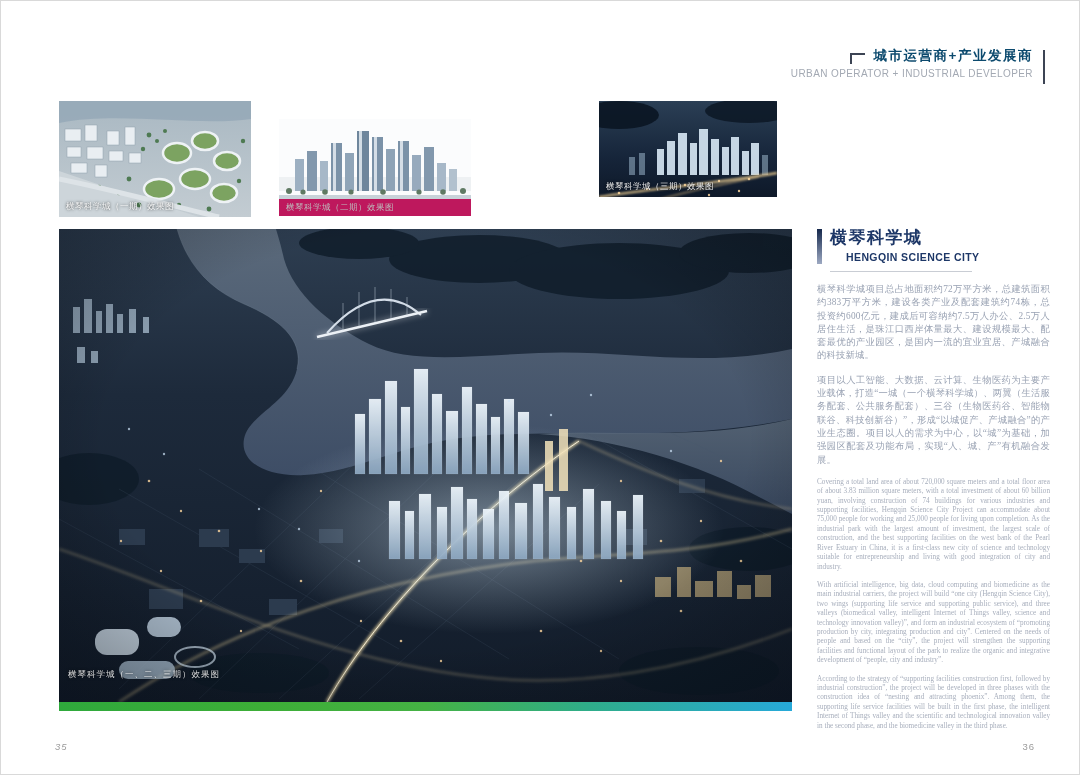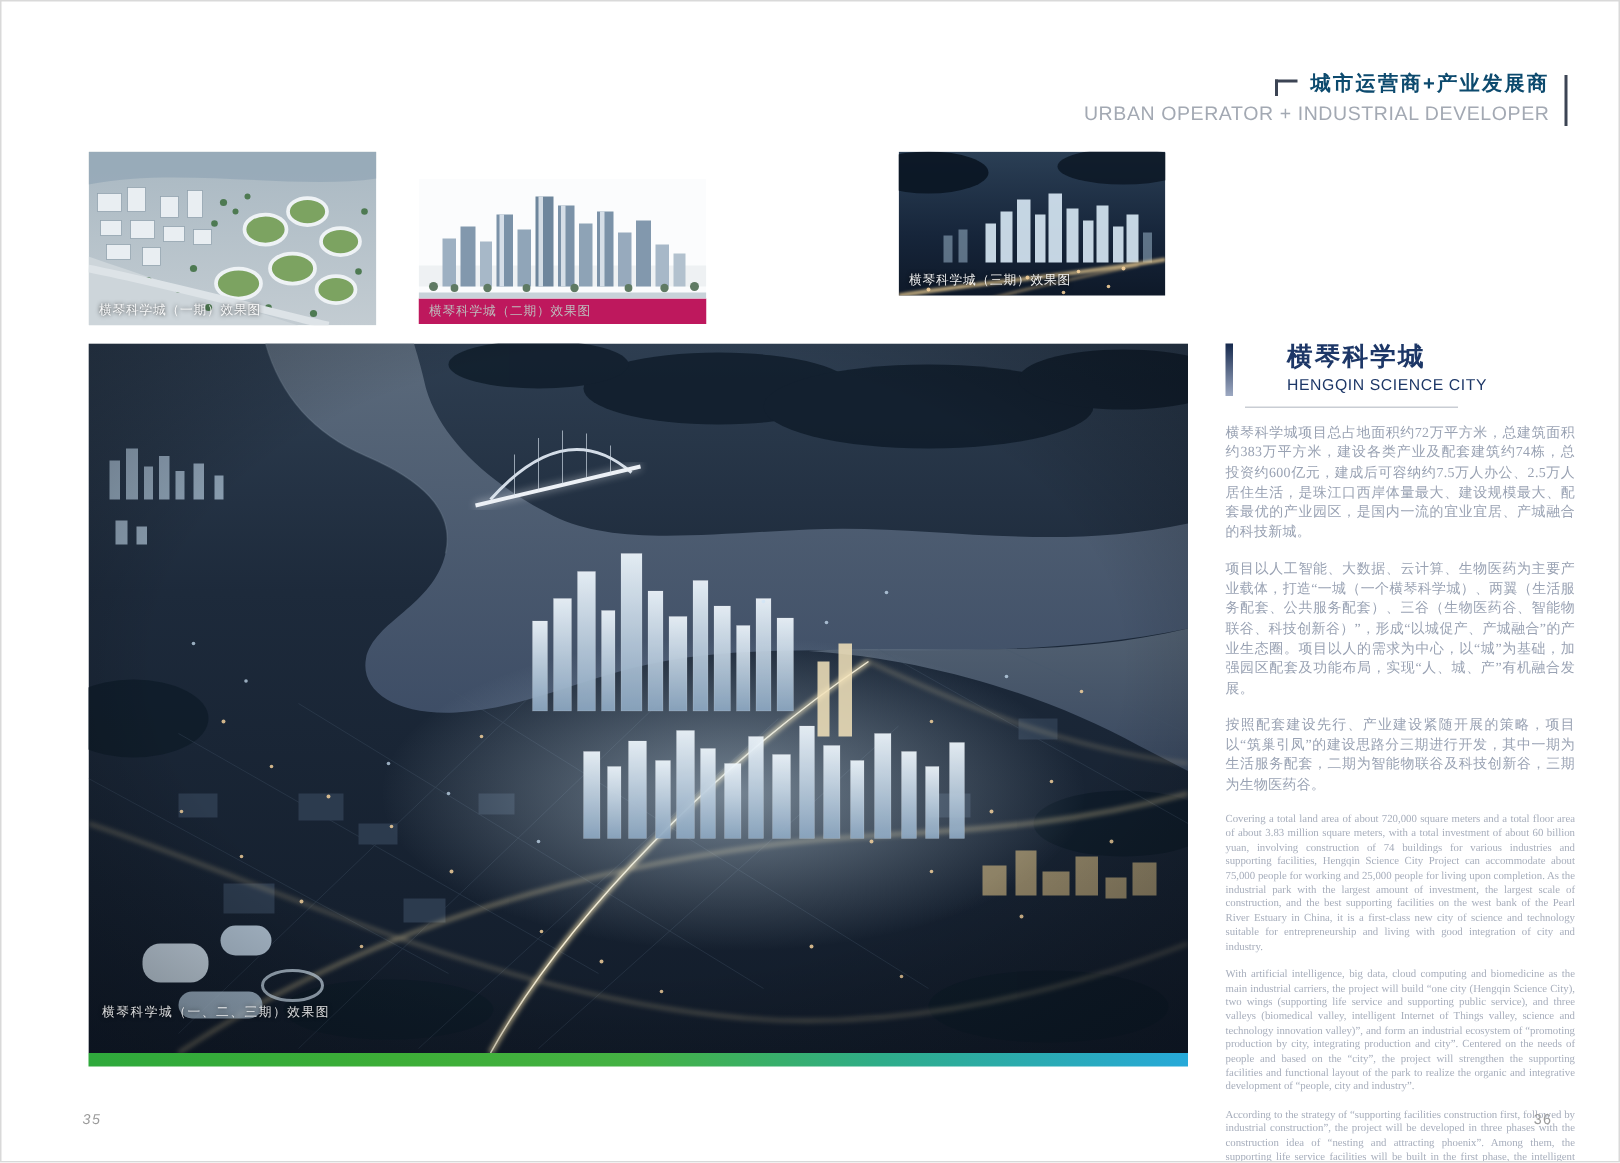"URBAN OPERATOR + INDUSTRIAL DEVELOPER" .hdr-en { font-size: 13px -> 10px }
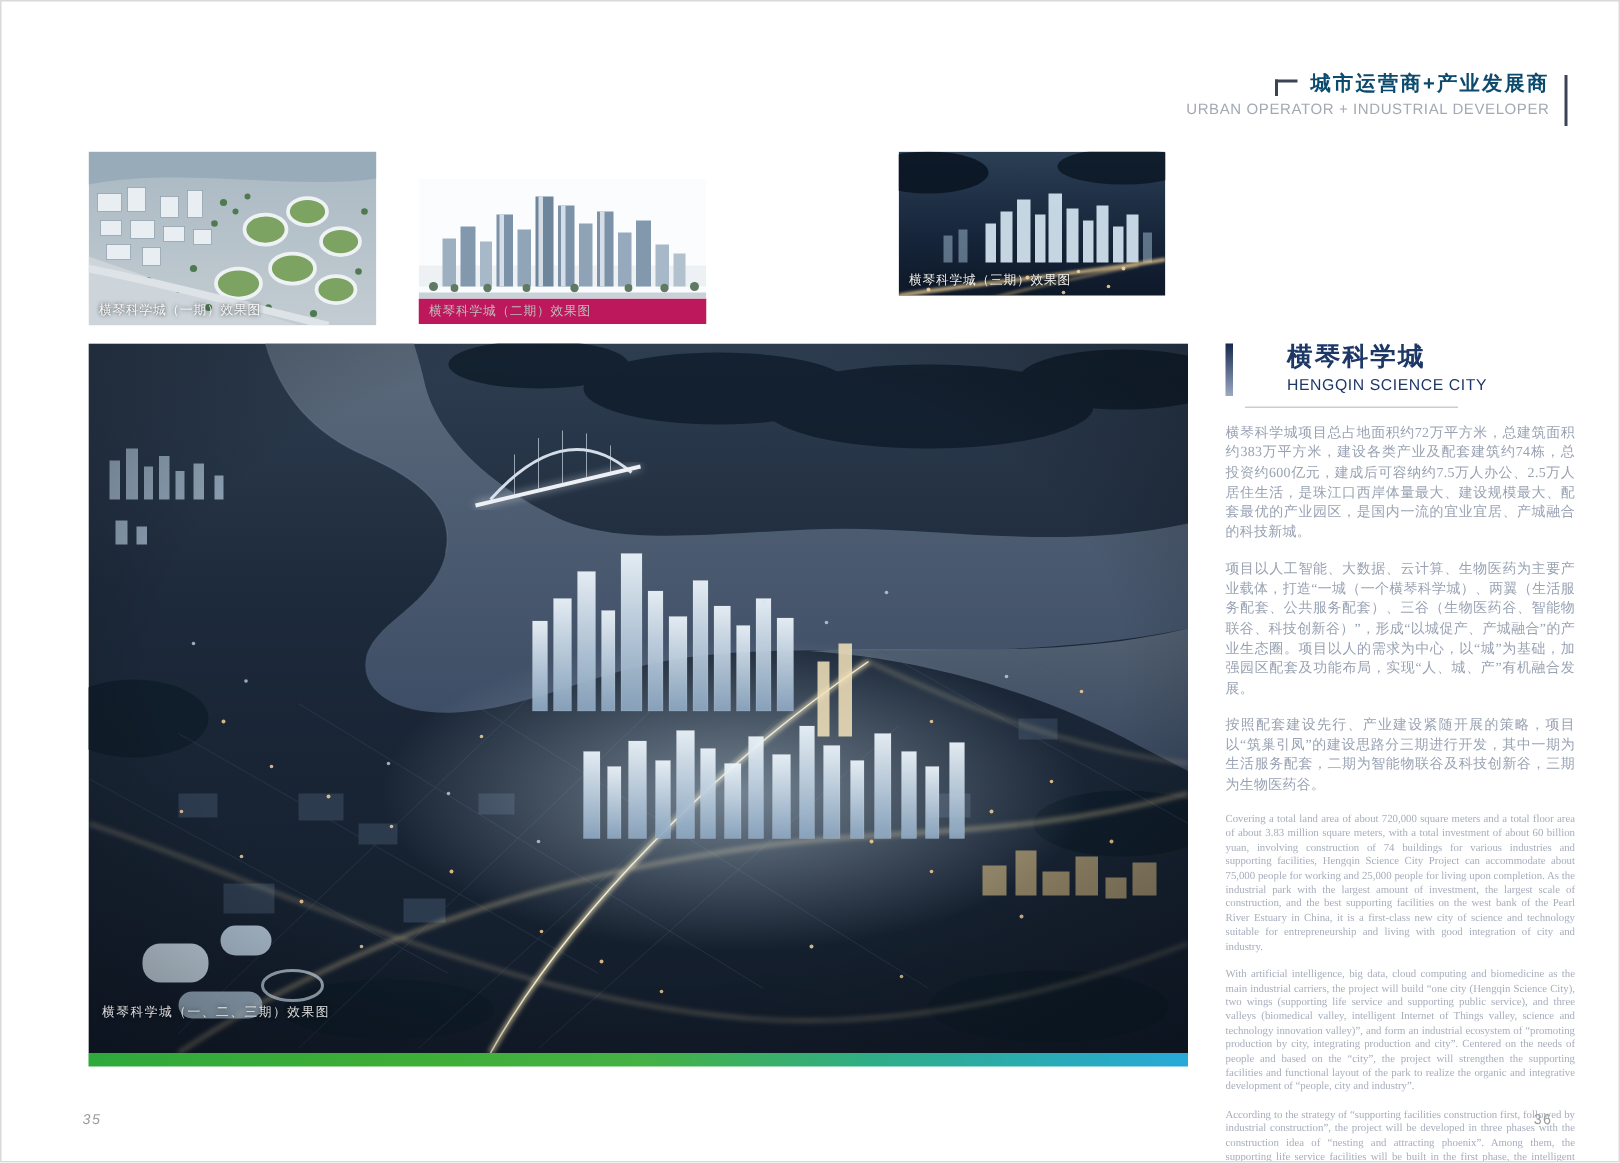"横琴科学城" .titlerow { gap: 28px -> none }
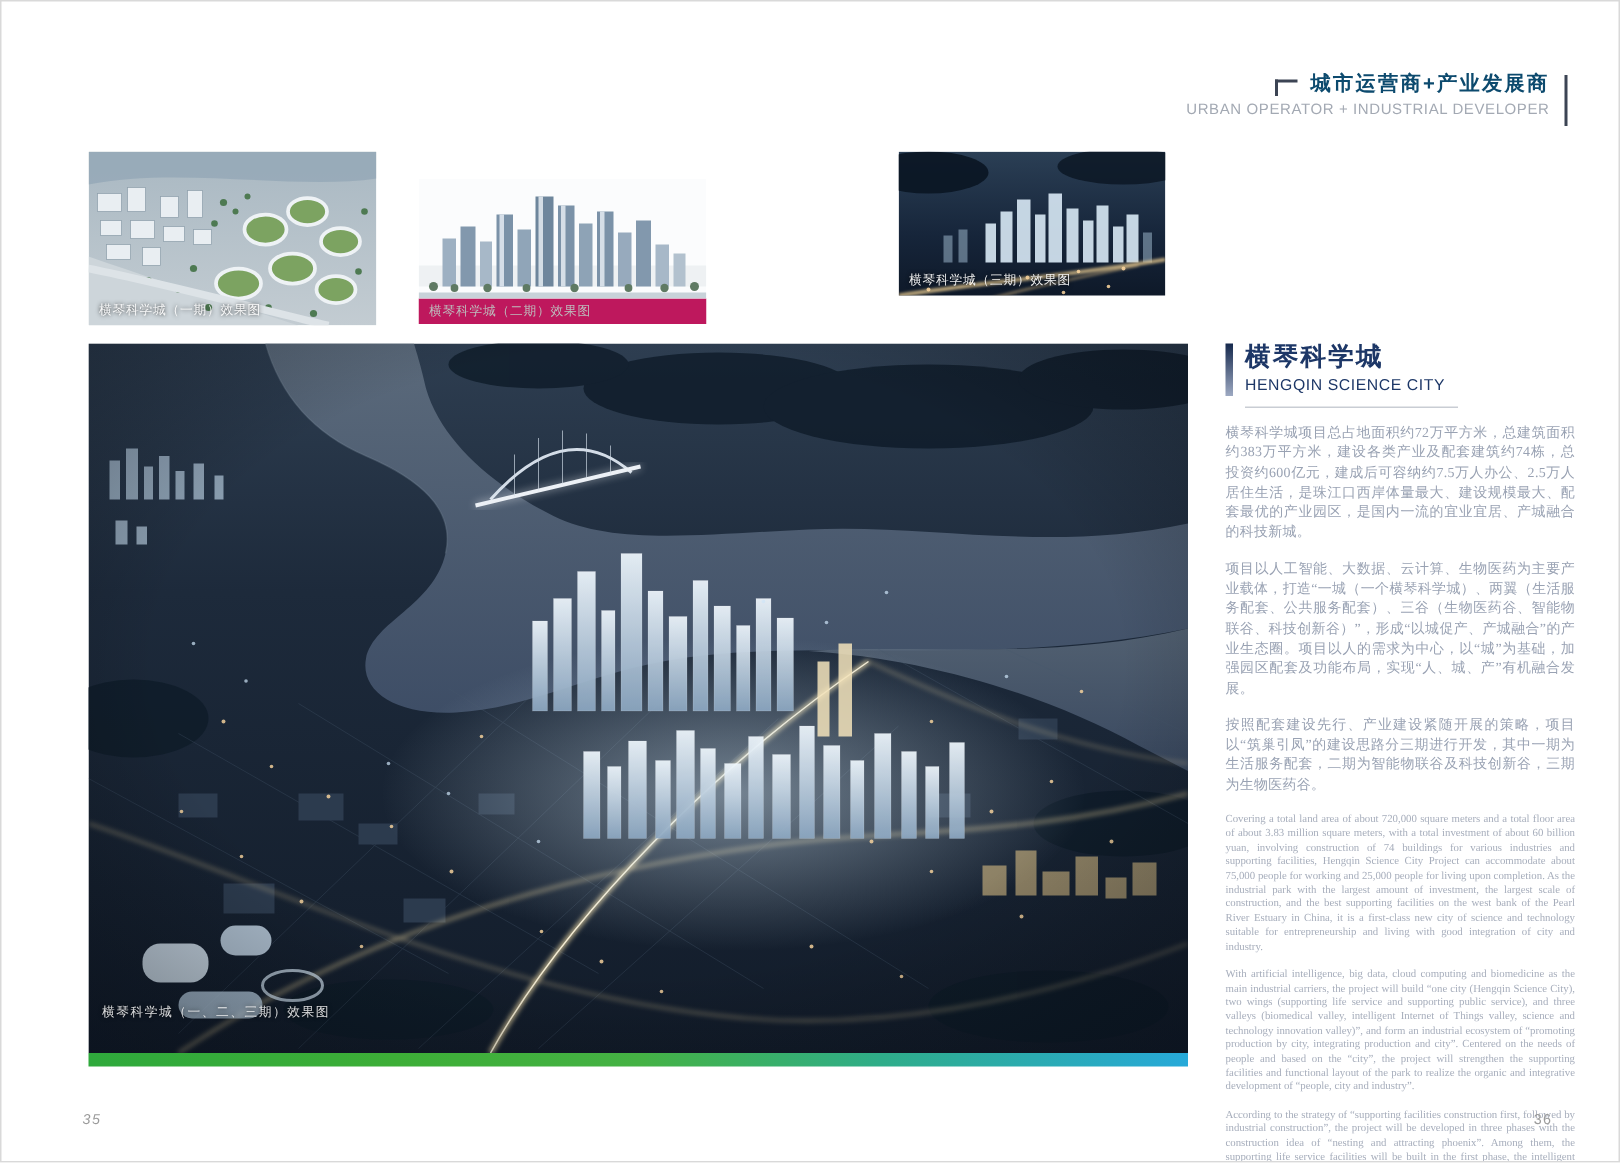"HENGQIN SCIENCE CITY" .t-en { font-weight: normal -> bold; margin: 3px 0 0 -> 3px 16px 0 }
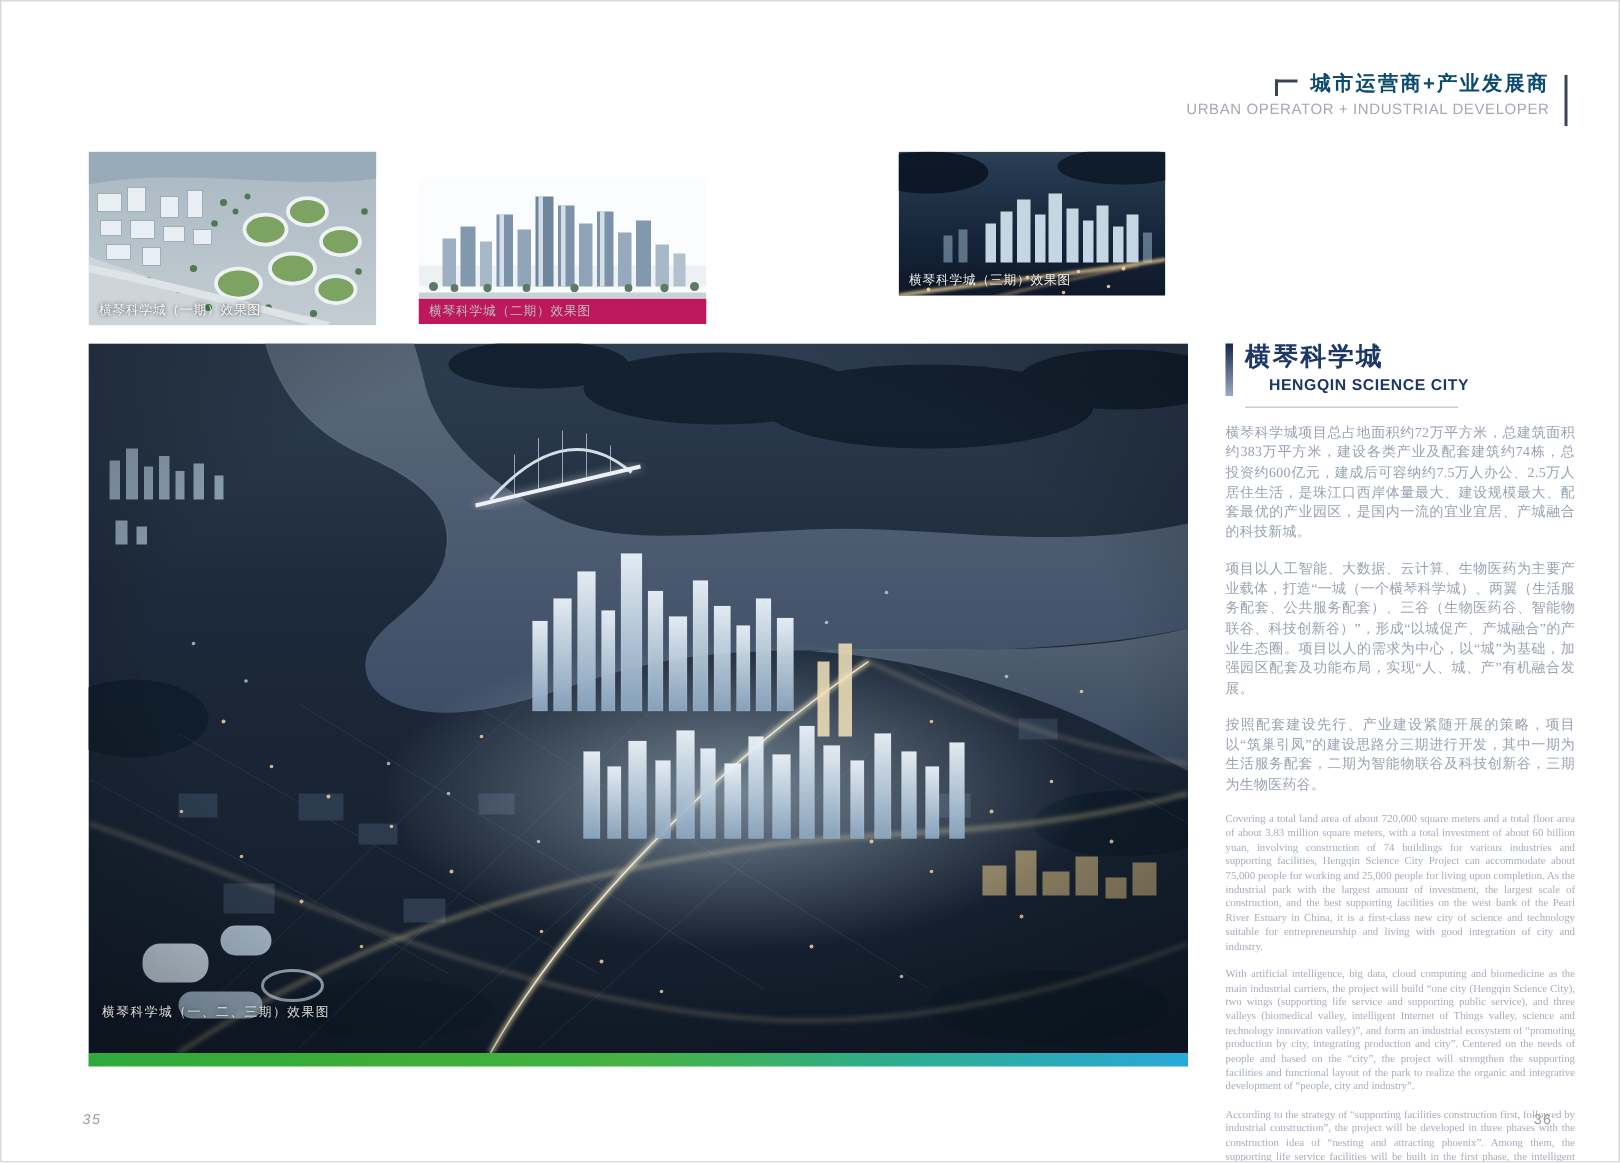"按照配套建设先行、产业建设紧随开展的策略，项目以“筑巢引凤”的建设思路分三期进行" p.p-zh { html: <p>按照配套建设先行、产业建设紧随开展的策略，项目以“筑巢引凤”的建设思路分三期进行开发，其中一期为生活服务配套，二期为智能物联谷及科技创新谷，三期为生物医药谷。</p> -> none }
